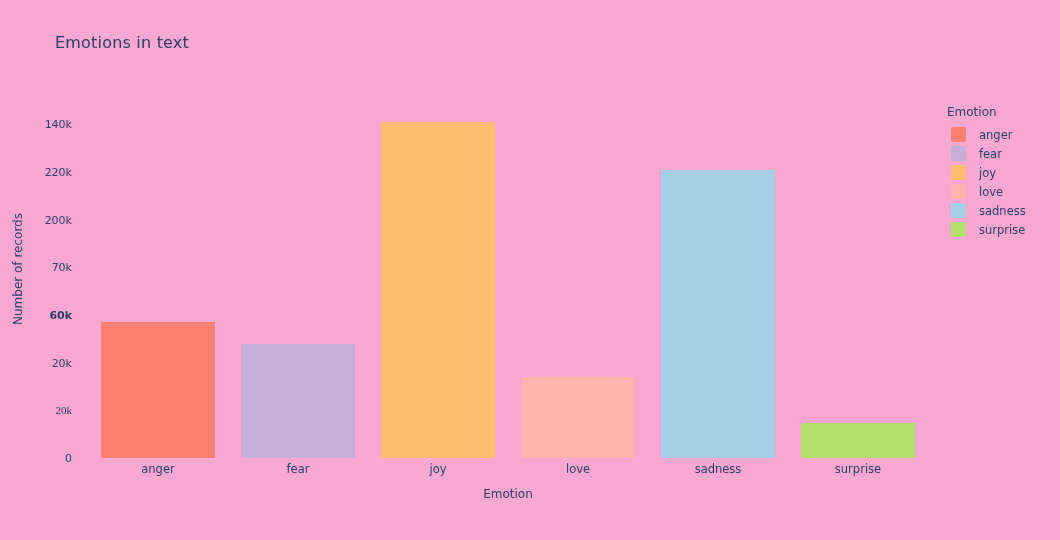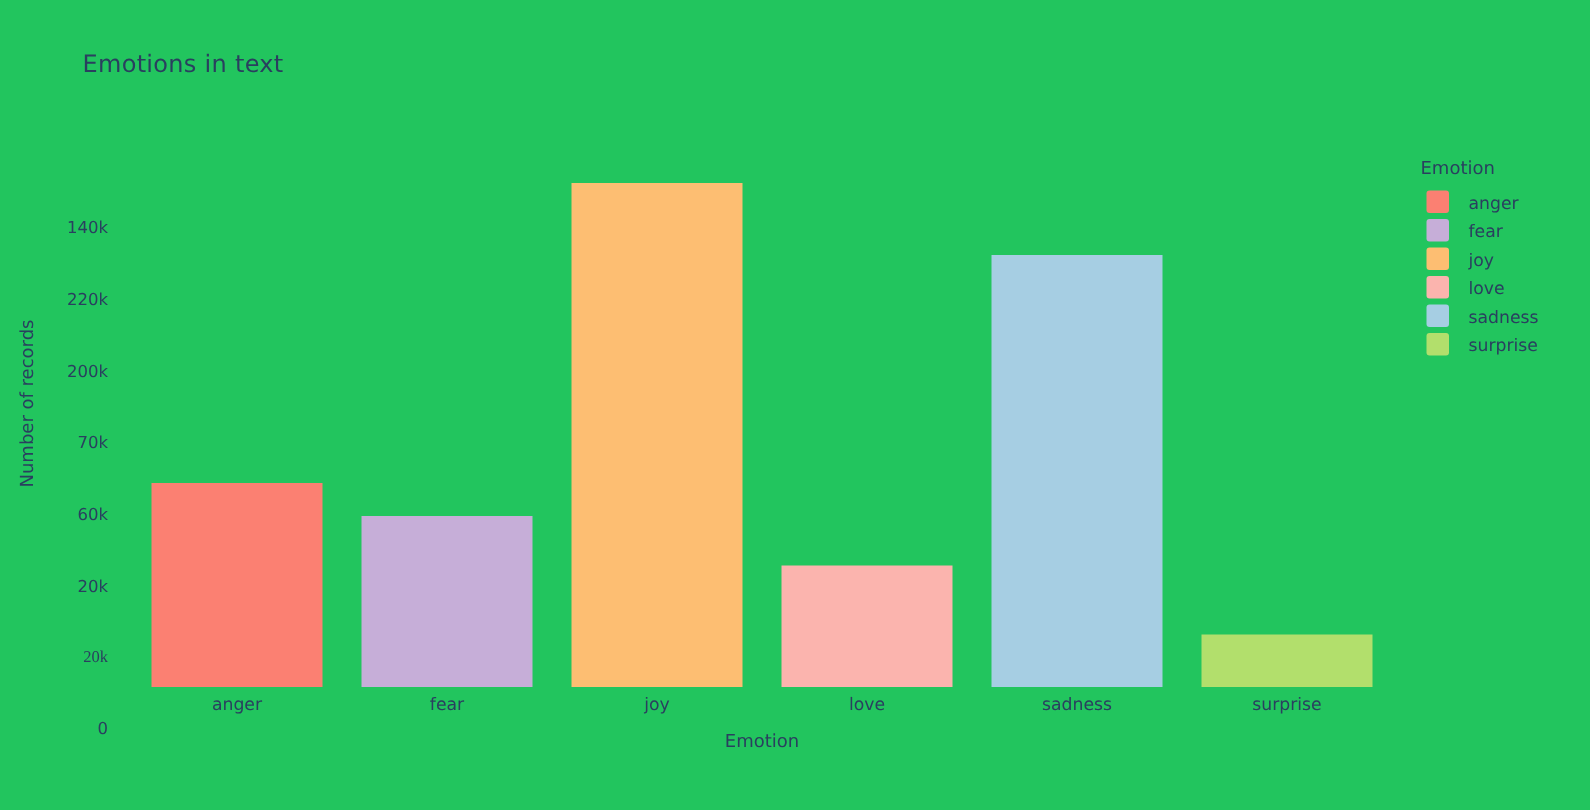"Emotions in text" #figure { background: #22c55e -> #f9a8d4 }
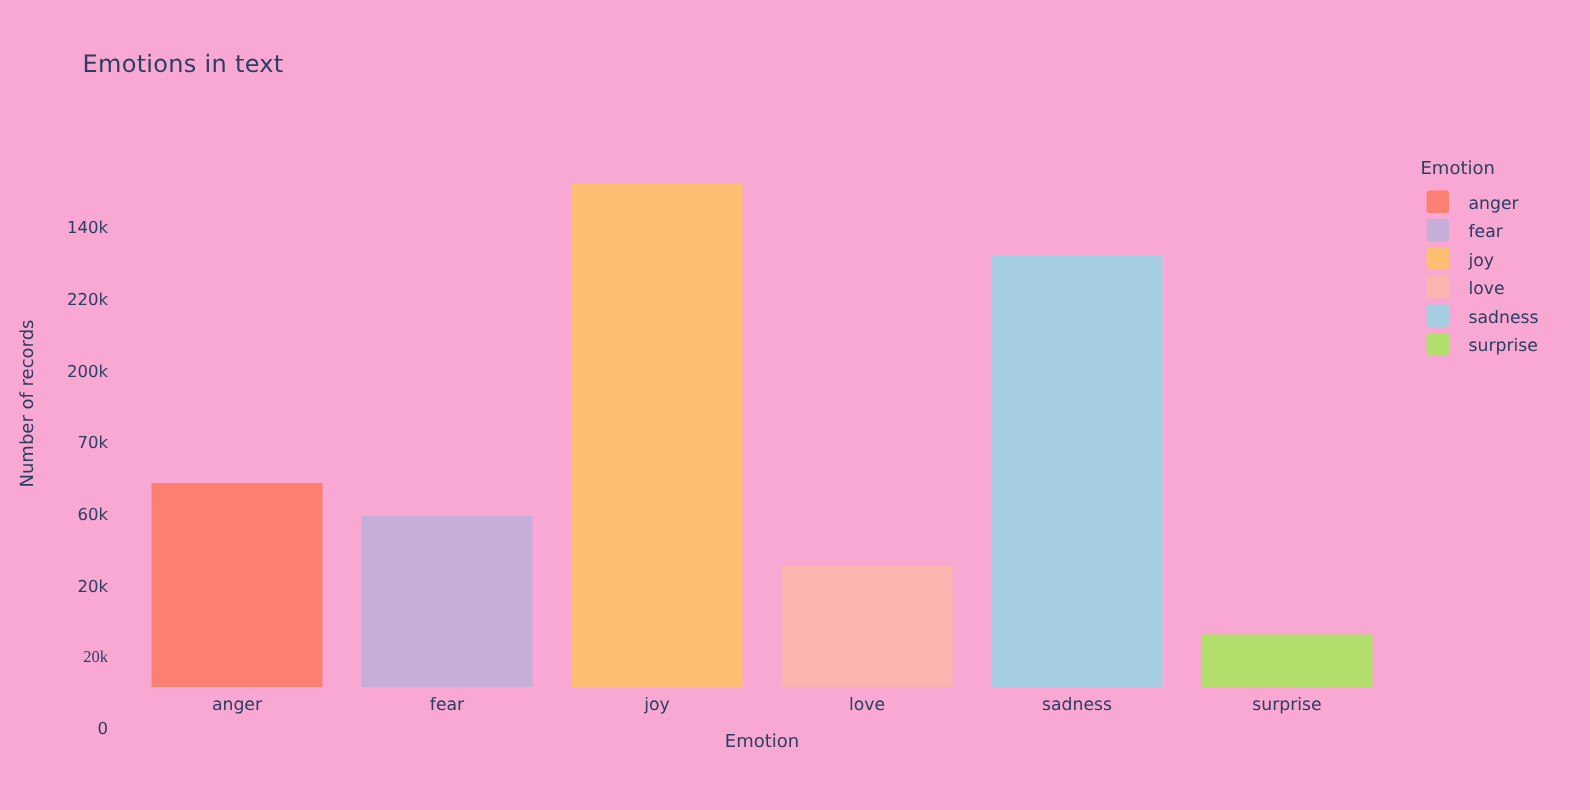"140k" .y-tick { margin-top: 28px -> none }
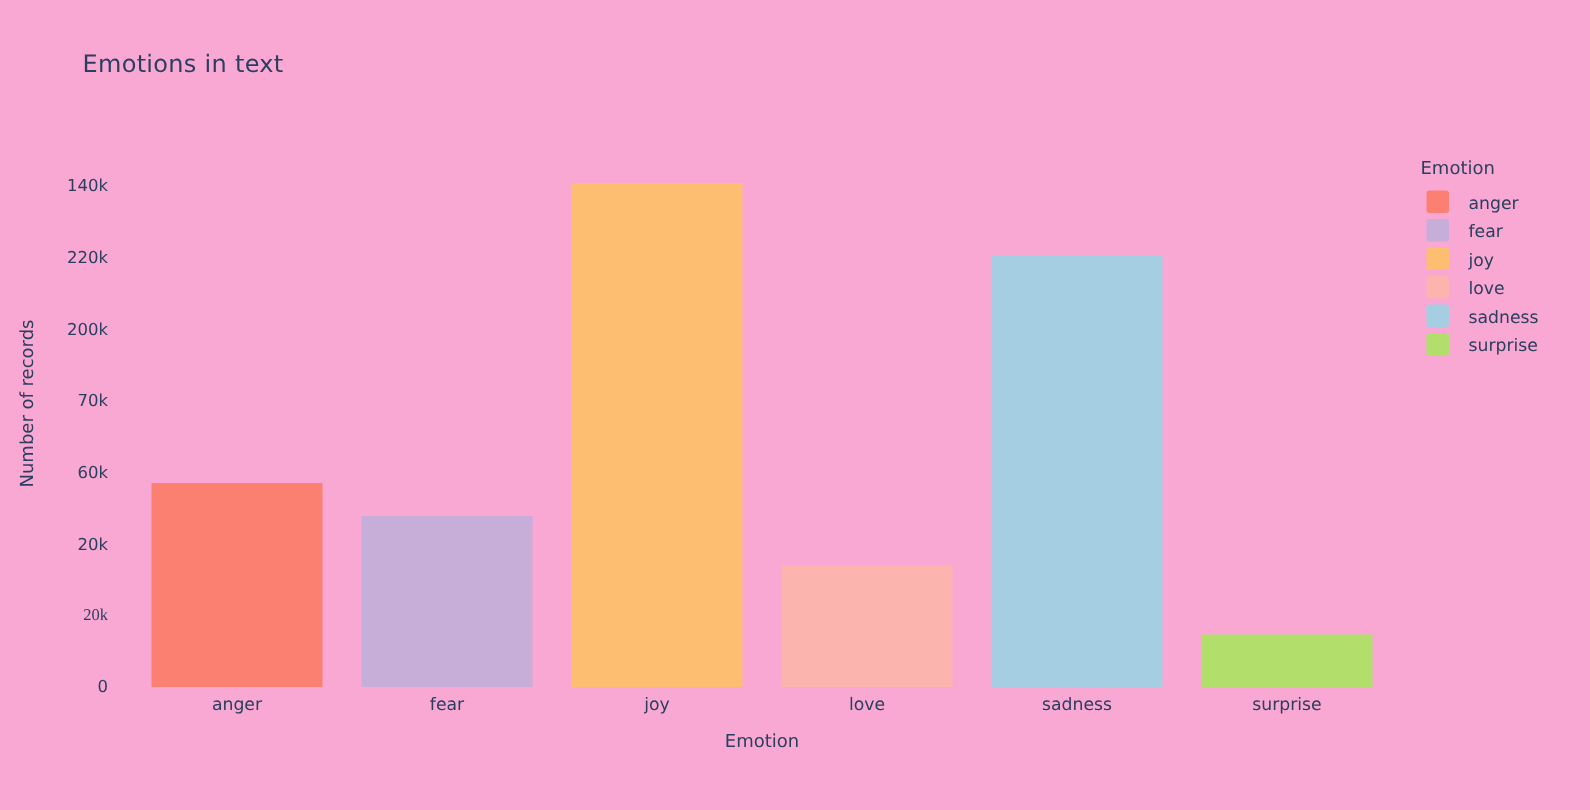"60k" div.y-tick { font-weight: none -> bold }
